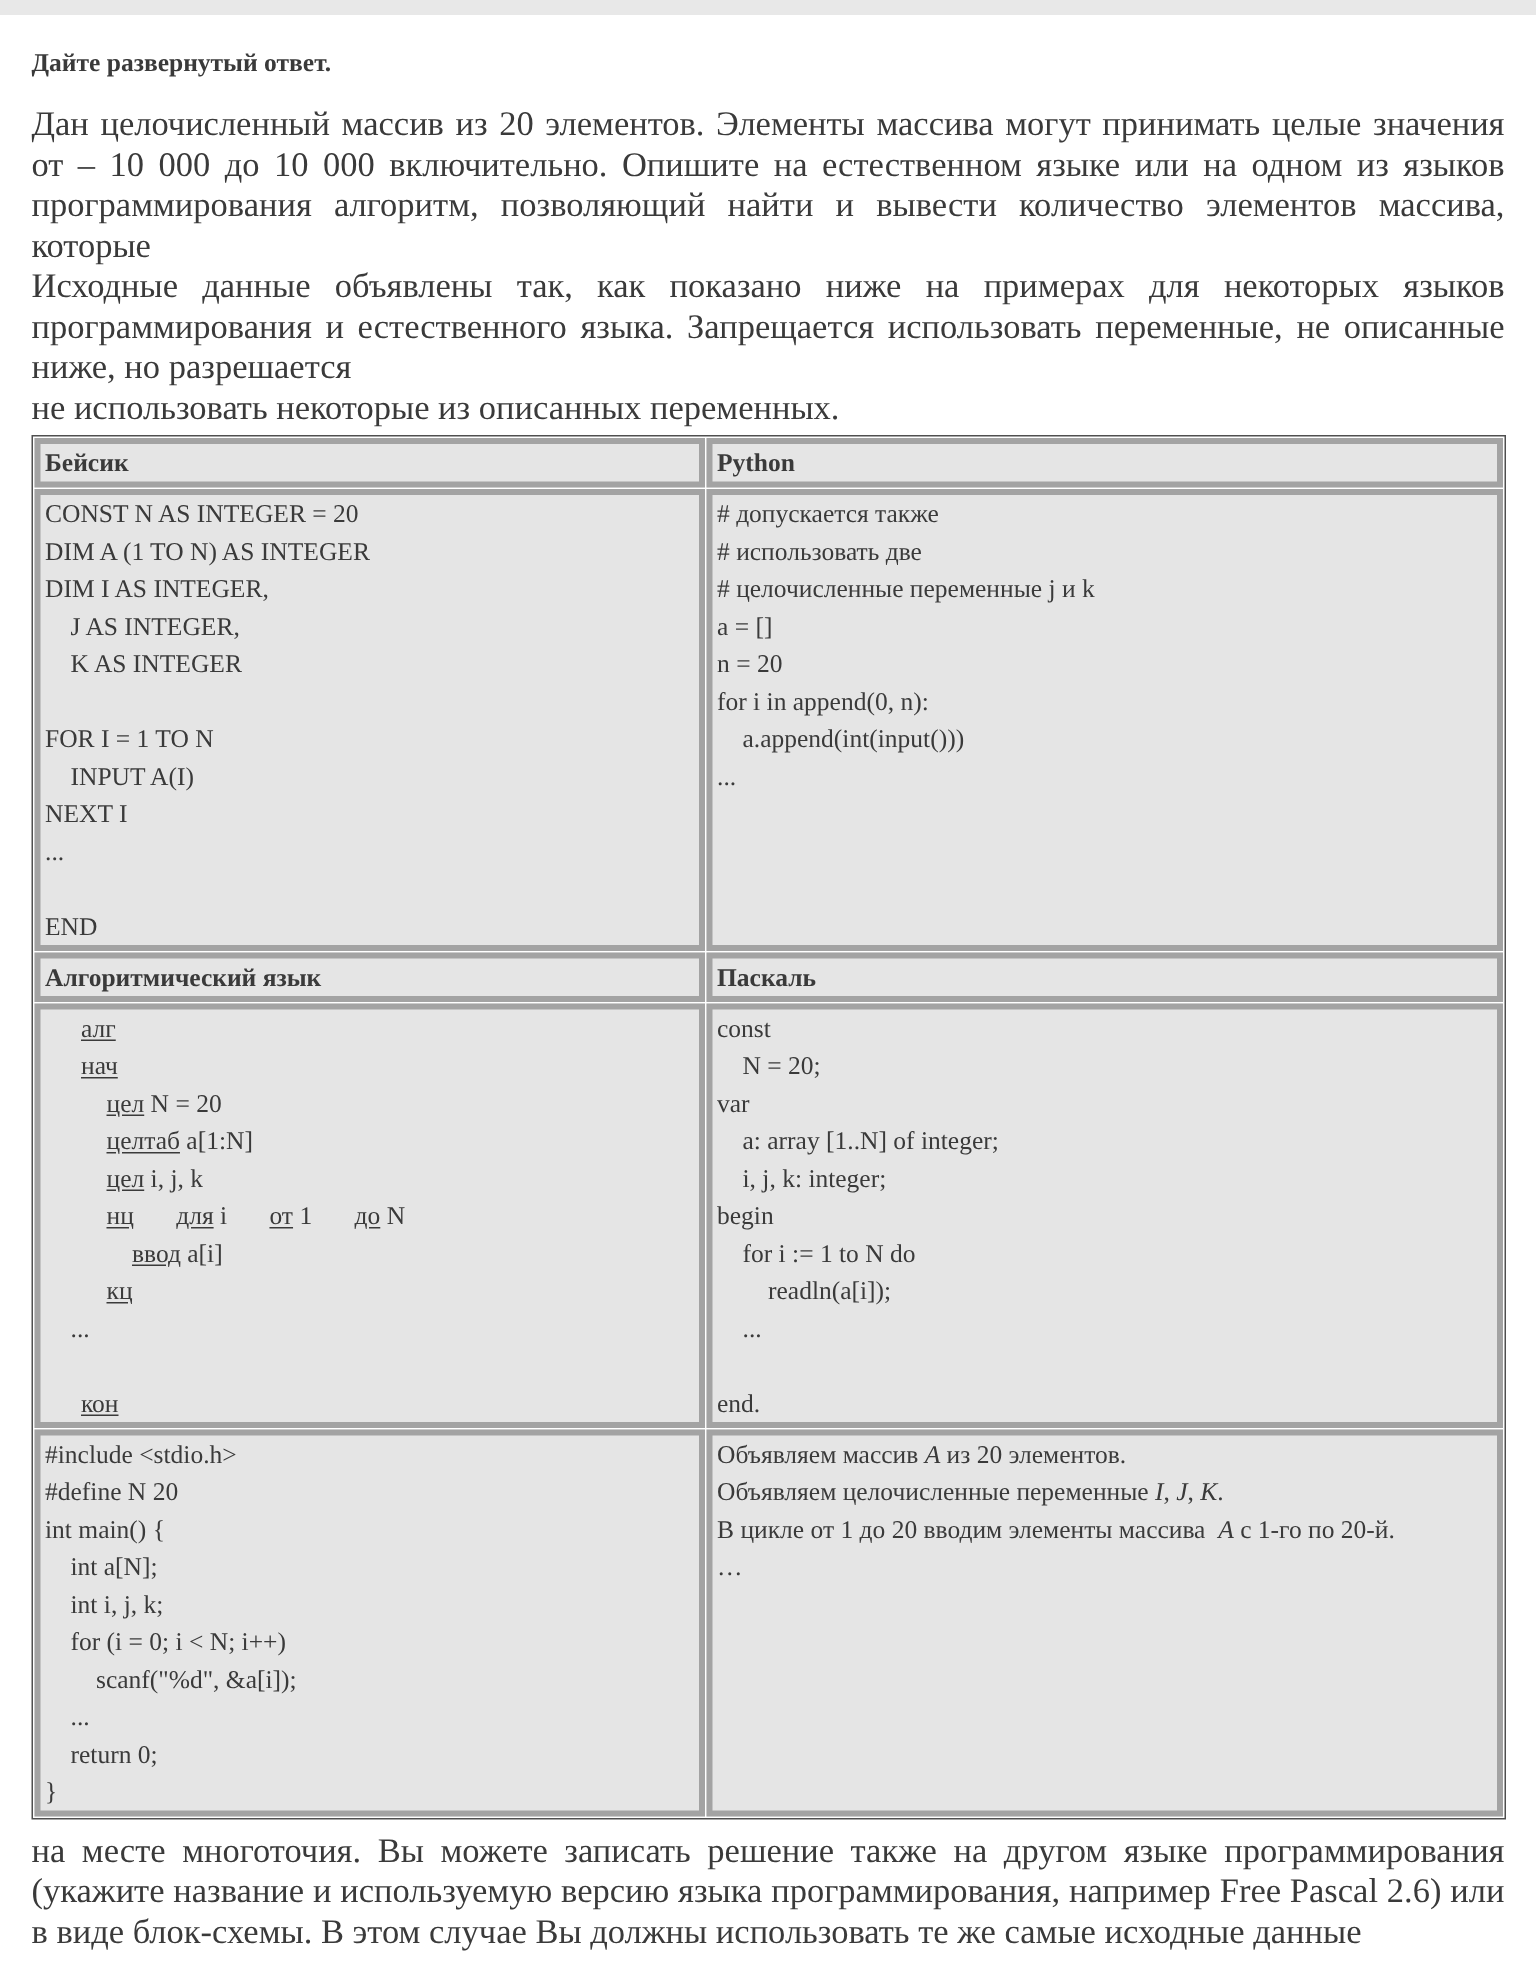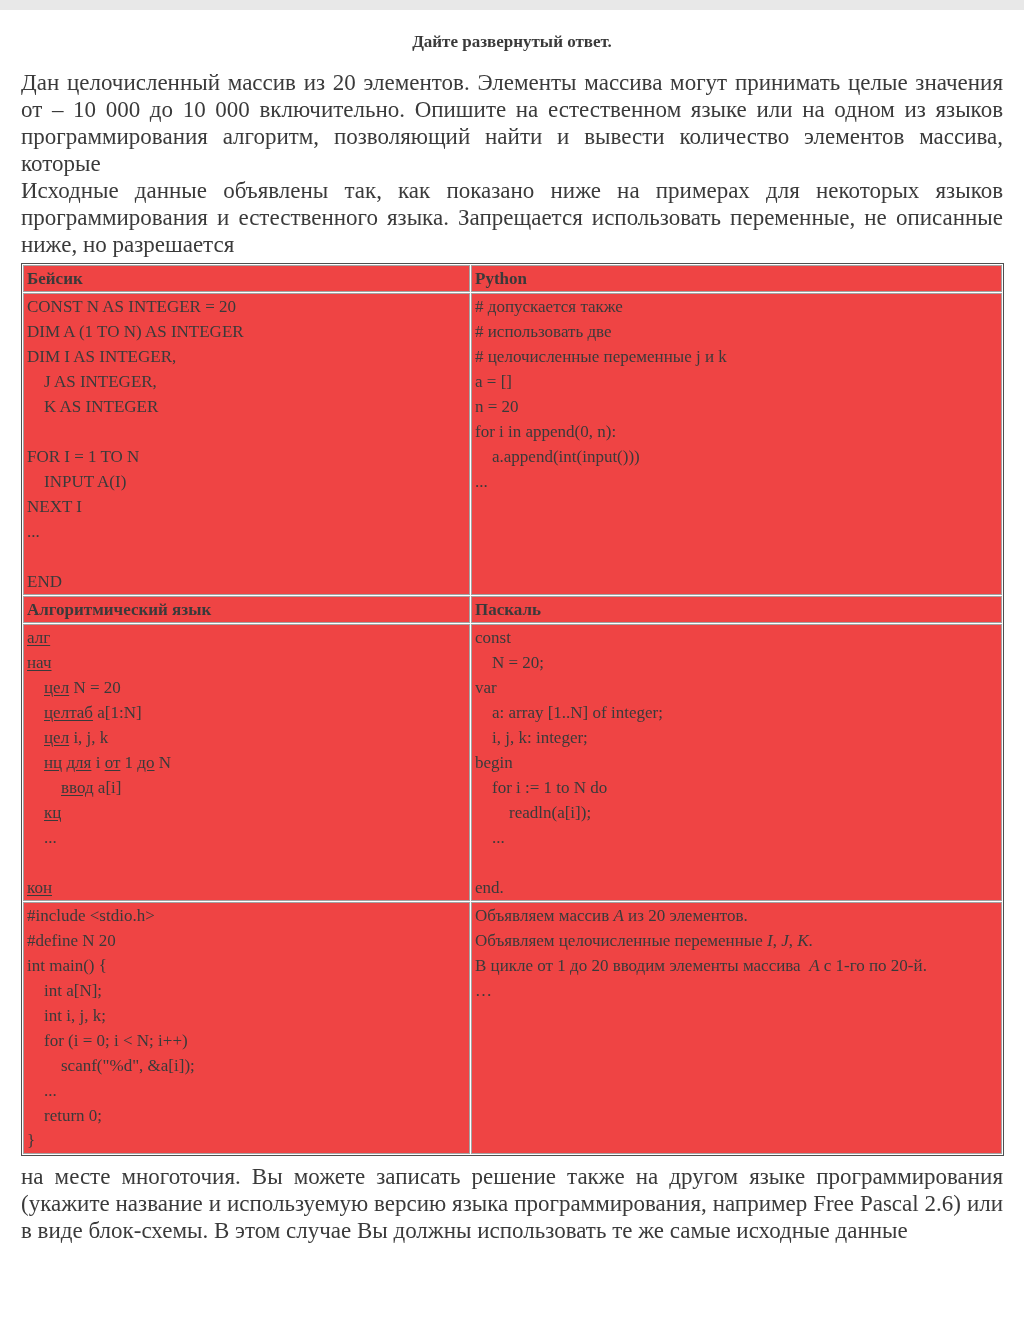"Дайте развернутый ответ." .doc-title { text-align: center -> none }
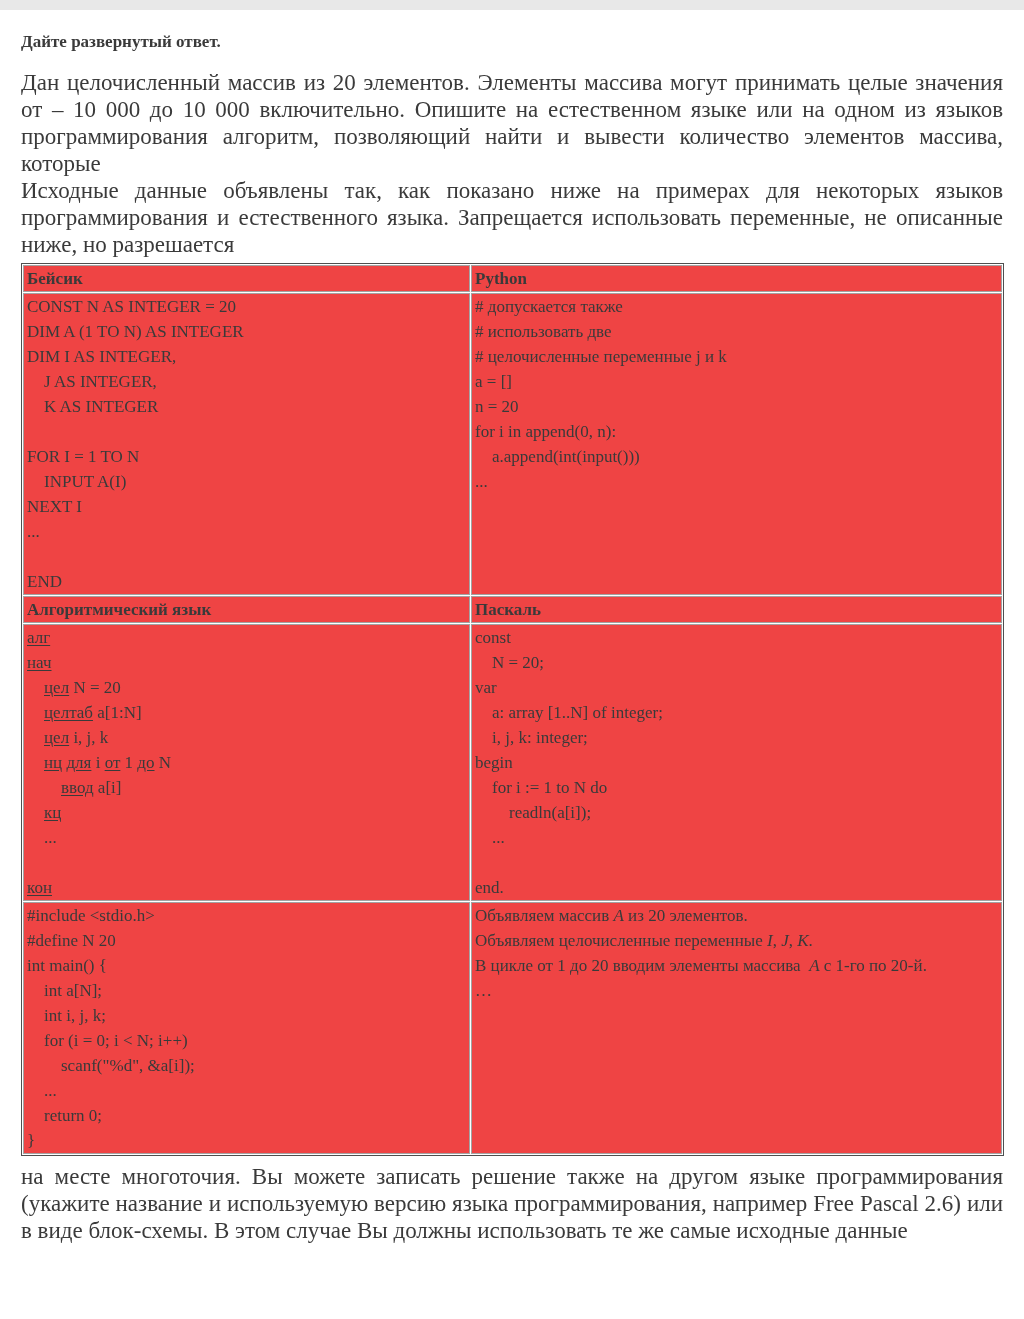"не использовать некоторые из описанных" p.para { html: none -> <p>не использовать некоторые из описанных переменных.</p> }
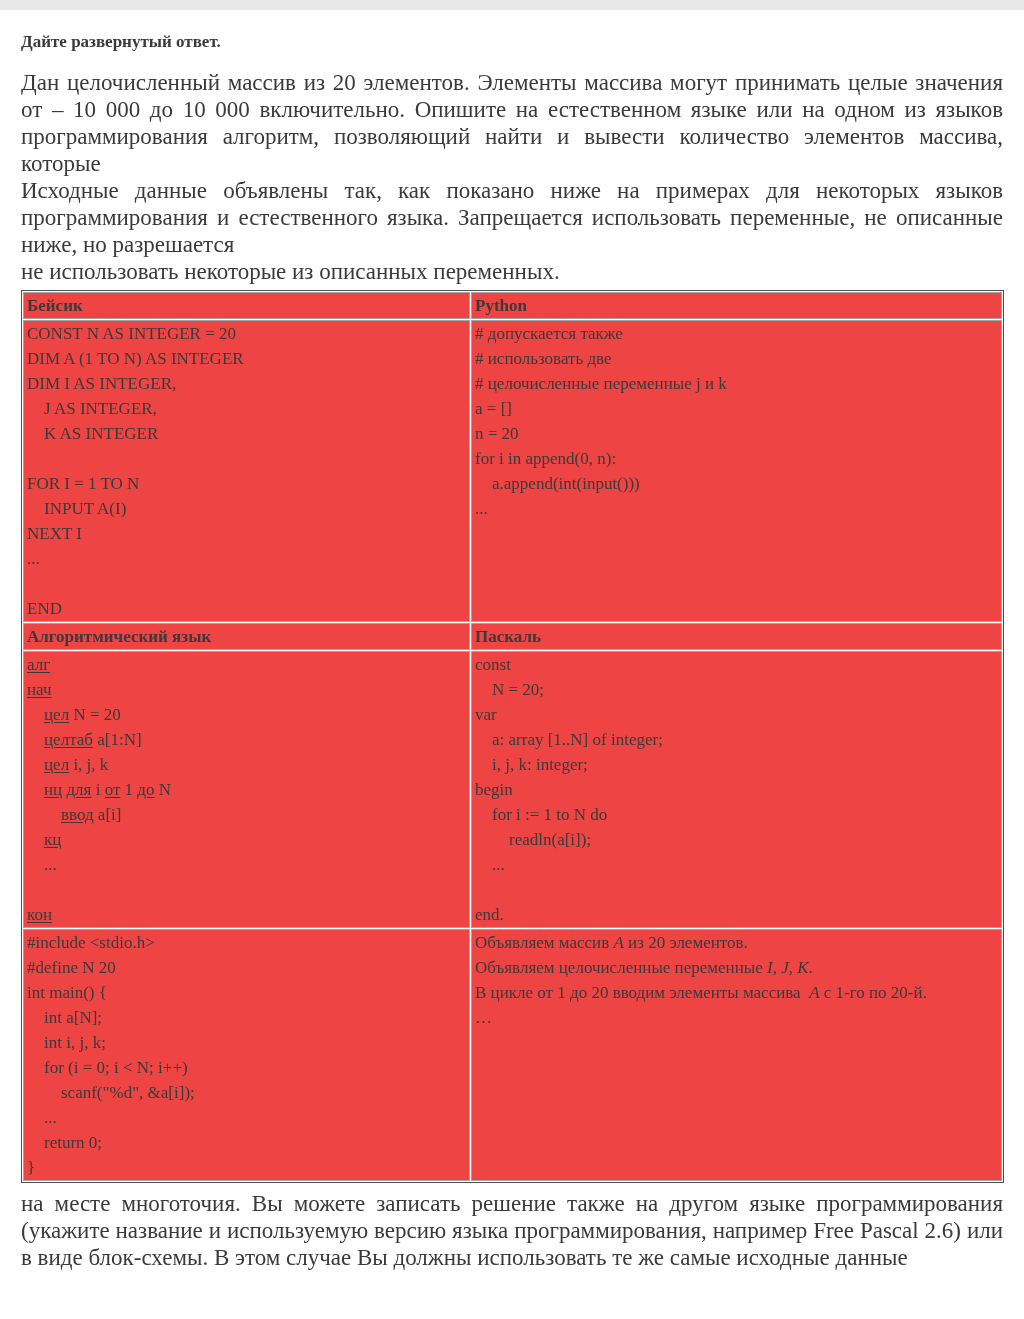"Бейсик" table.code-table th, table.code-table td { background: #ef4444 -> #e5e5e5; border: 1px solid #a3a3a3 -> 4px solid #a3a3a3 }
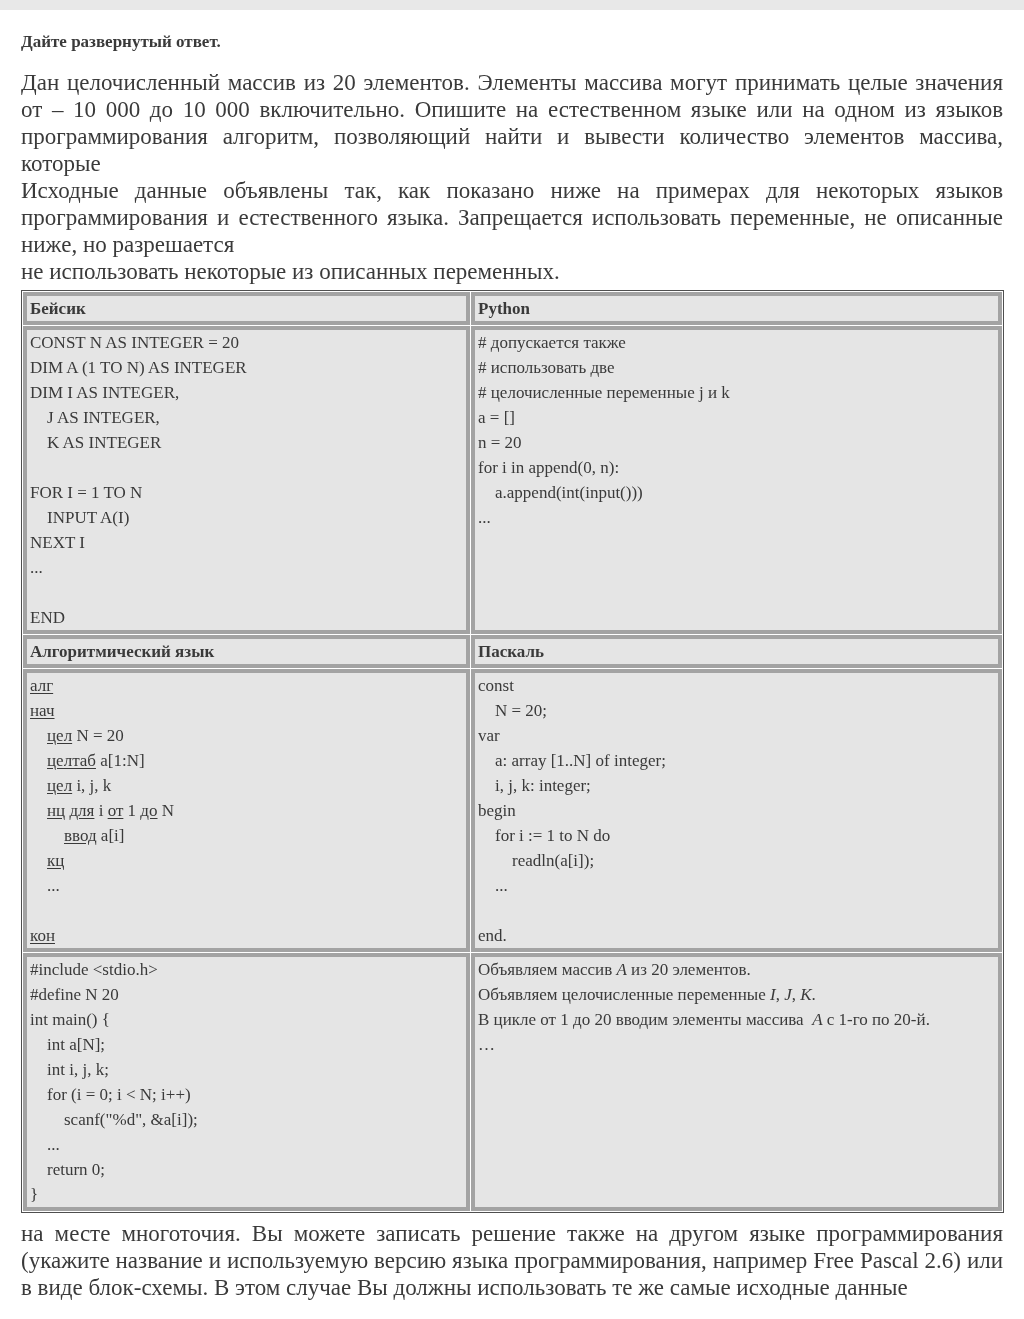"алг" .kw { margin-left: none -> 24px }
